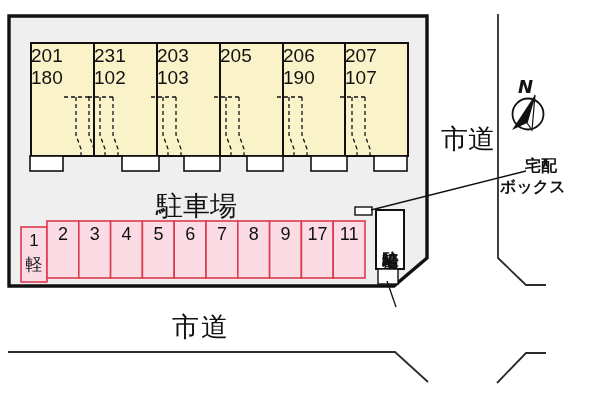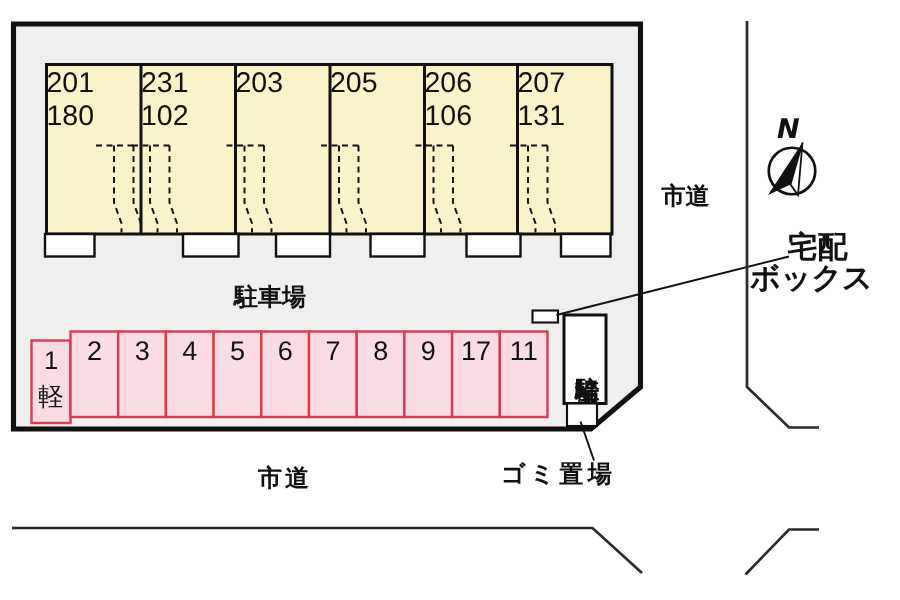"103" div { html: none -> <div>103</div> }
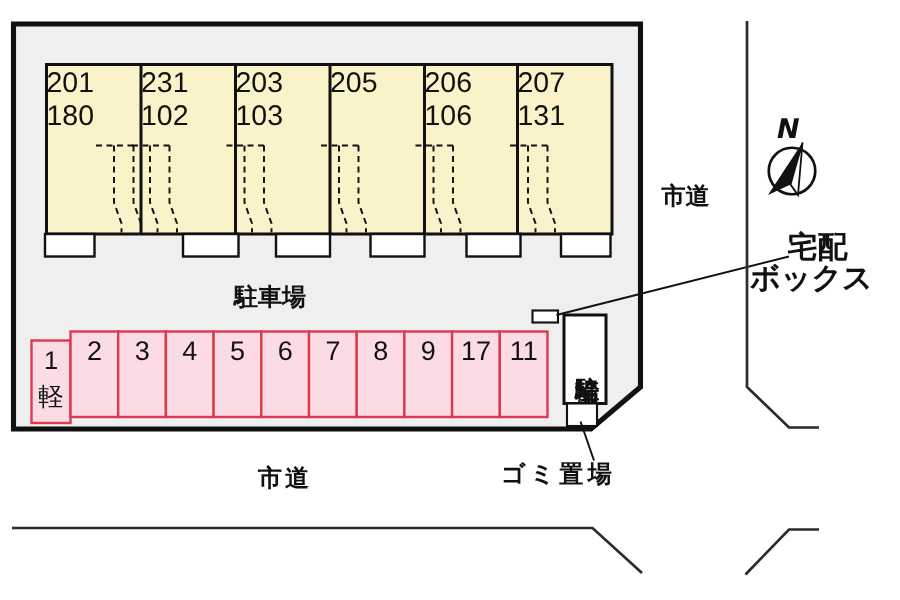"106" div { text: 106 -> 190 }
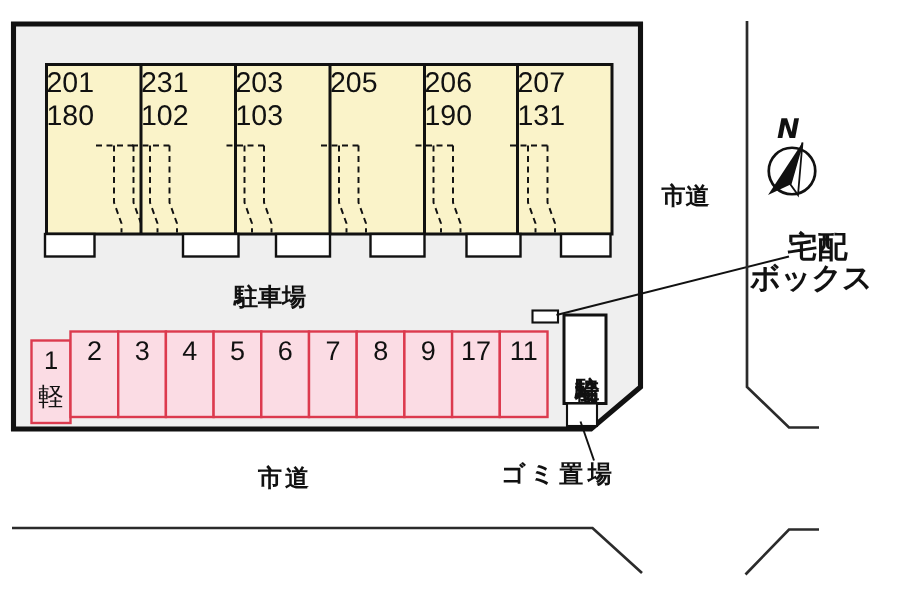"131" div { text: 131 -> 107 }
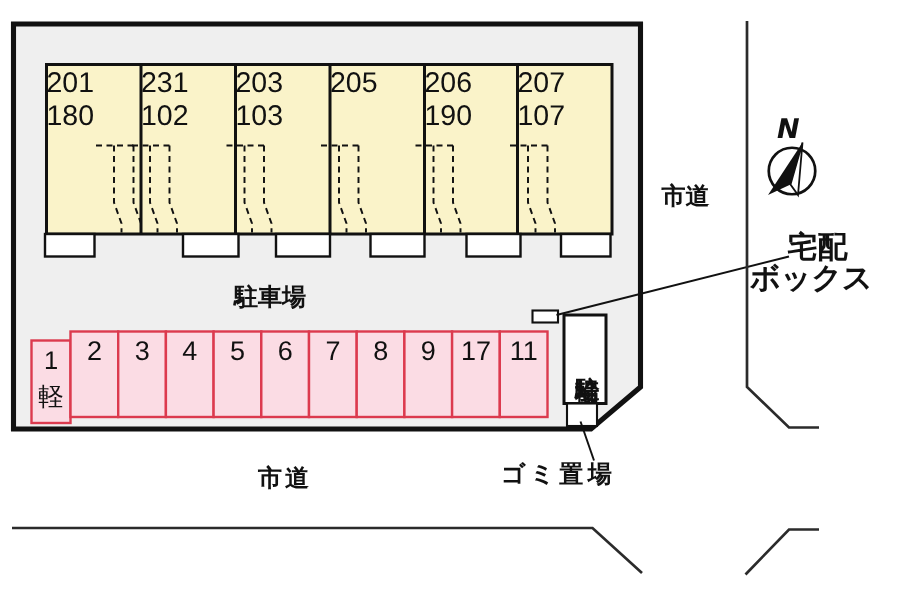"市道" .area-label { font-size: 16px -> 27px; font-weight: 700 -> 400 }
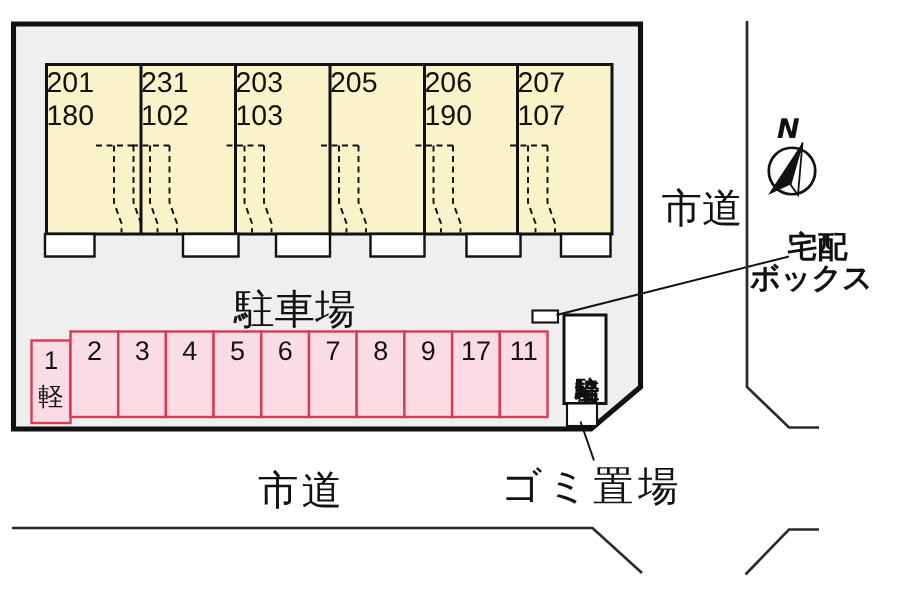"宅配" .delivery-label { font-size: 20px -> 16px }
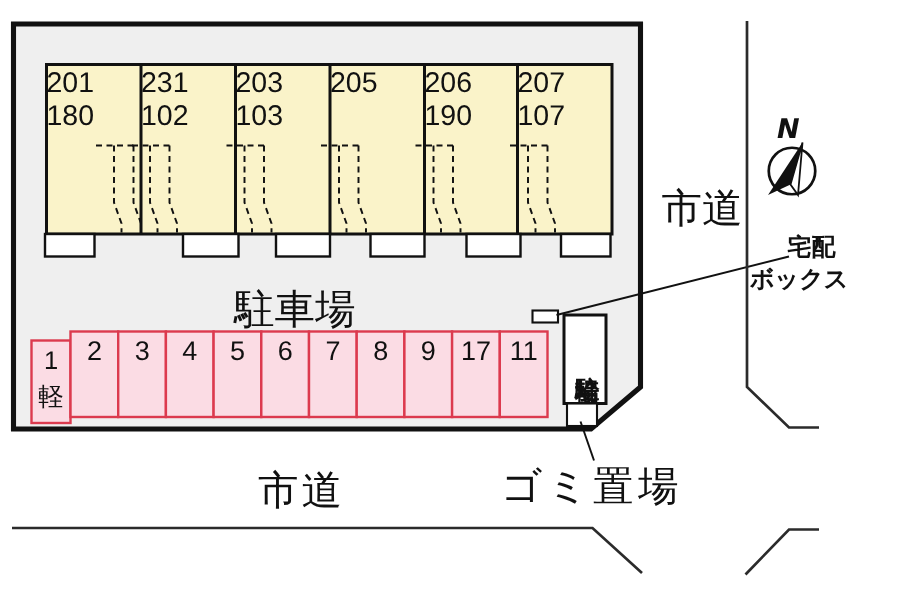"ゴミ置場" div.lbl { html: <div>ゴミ置場</div> -> none }
